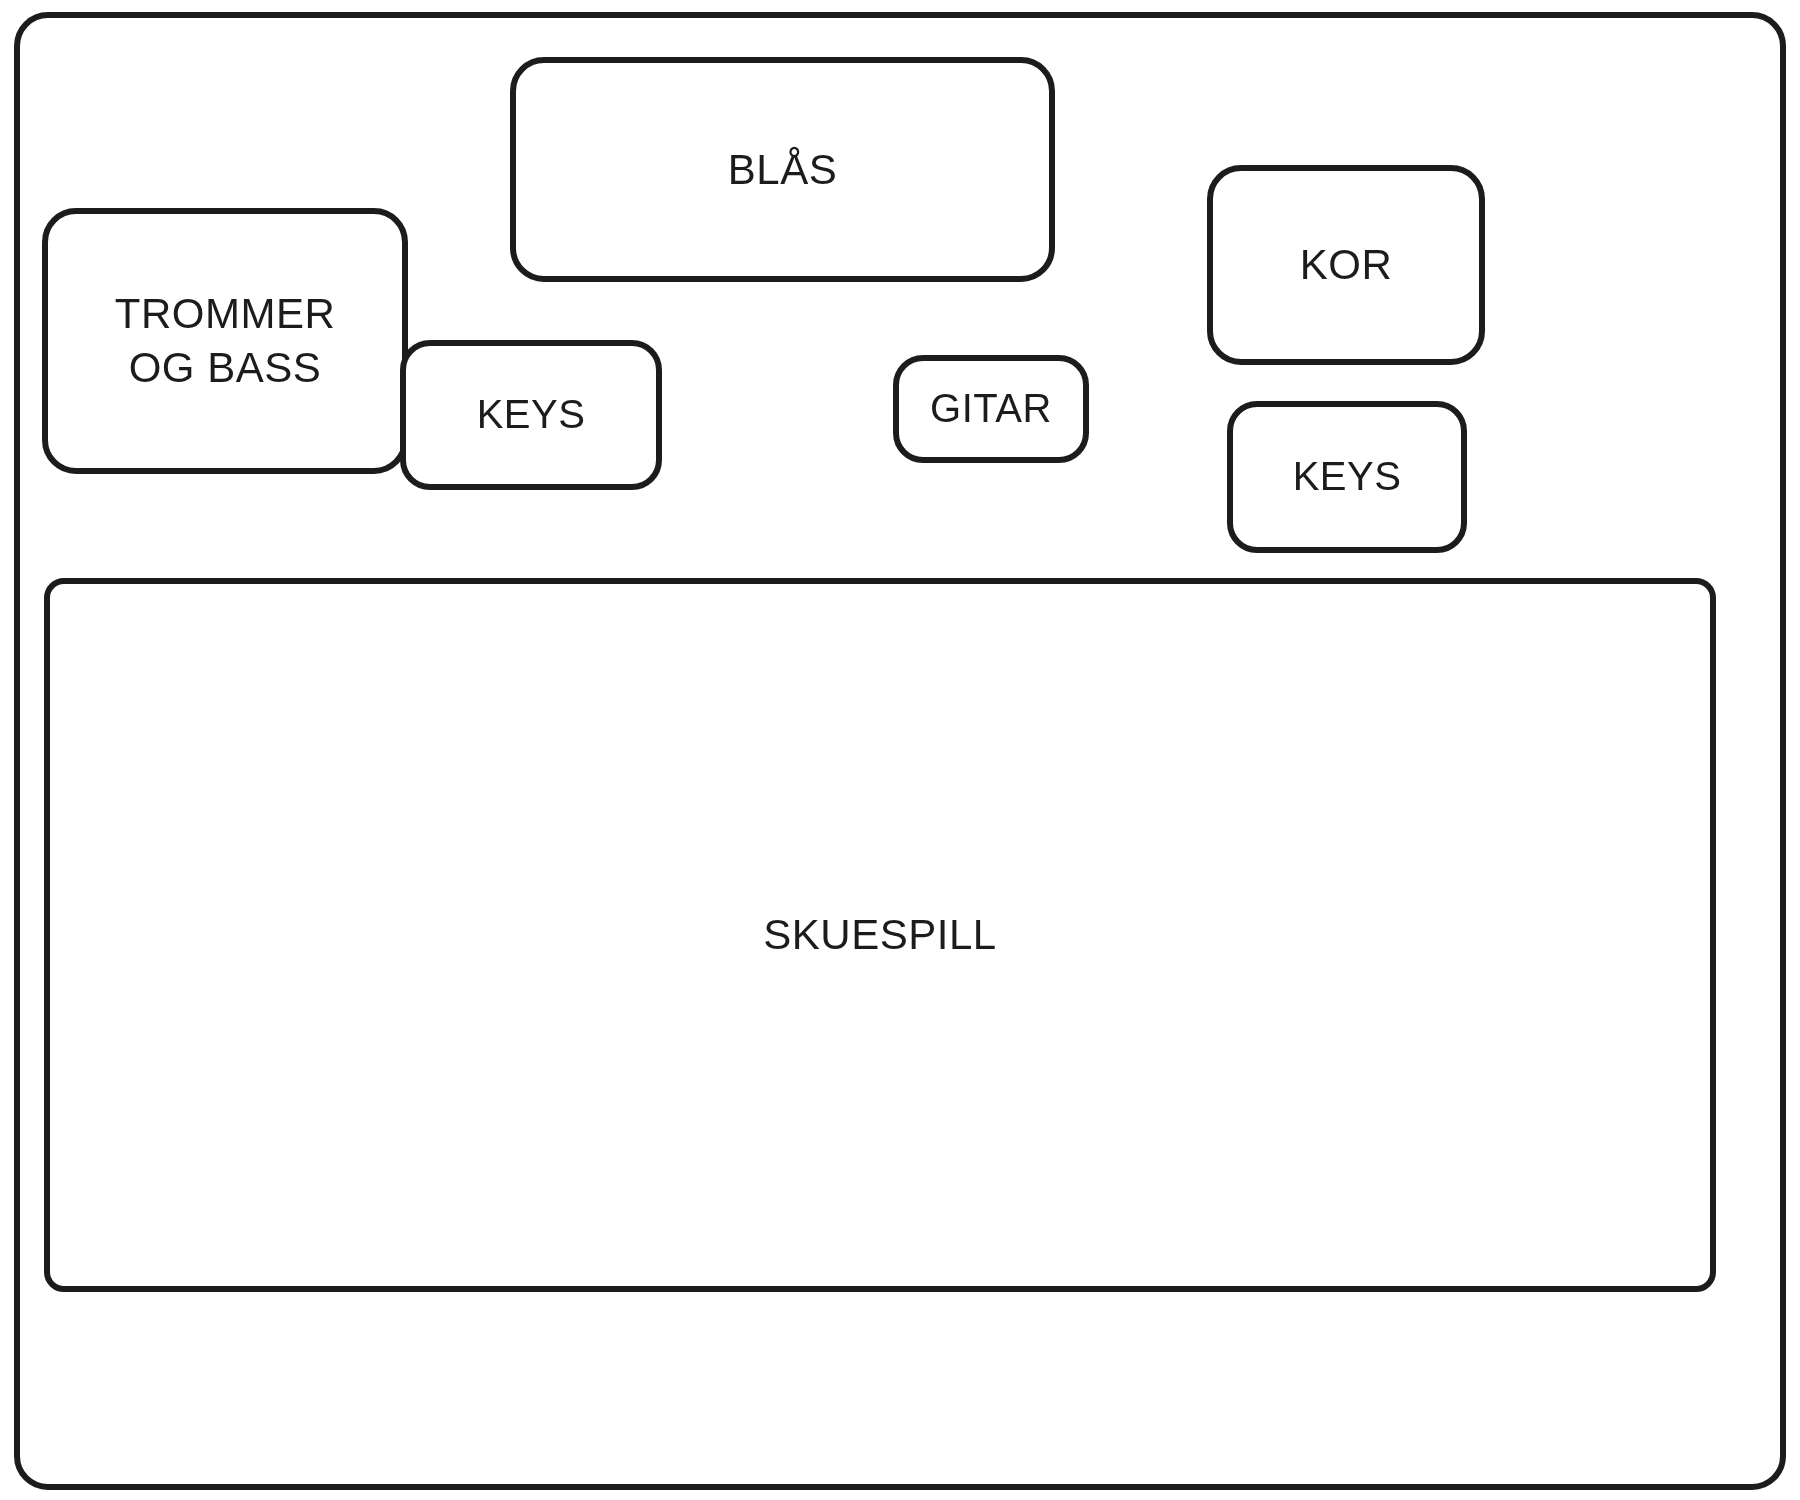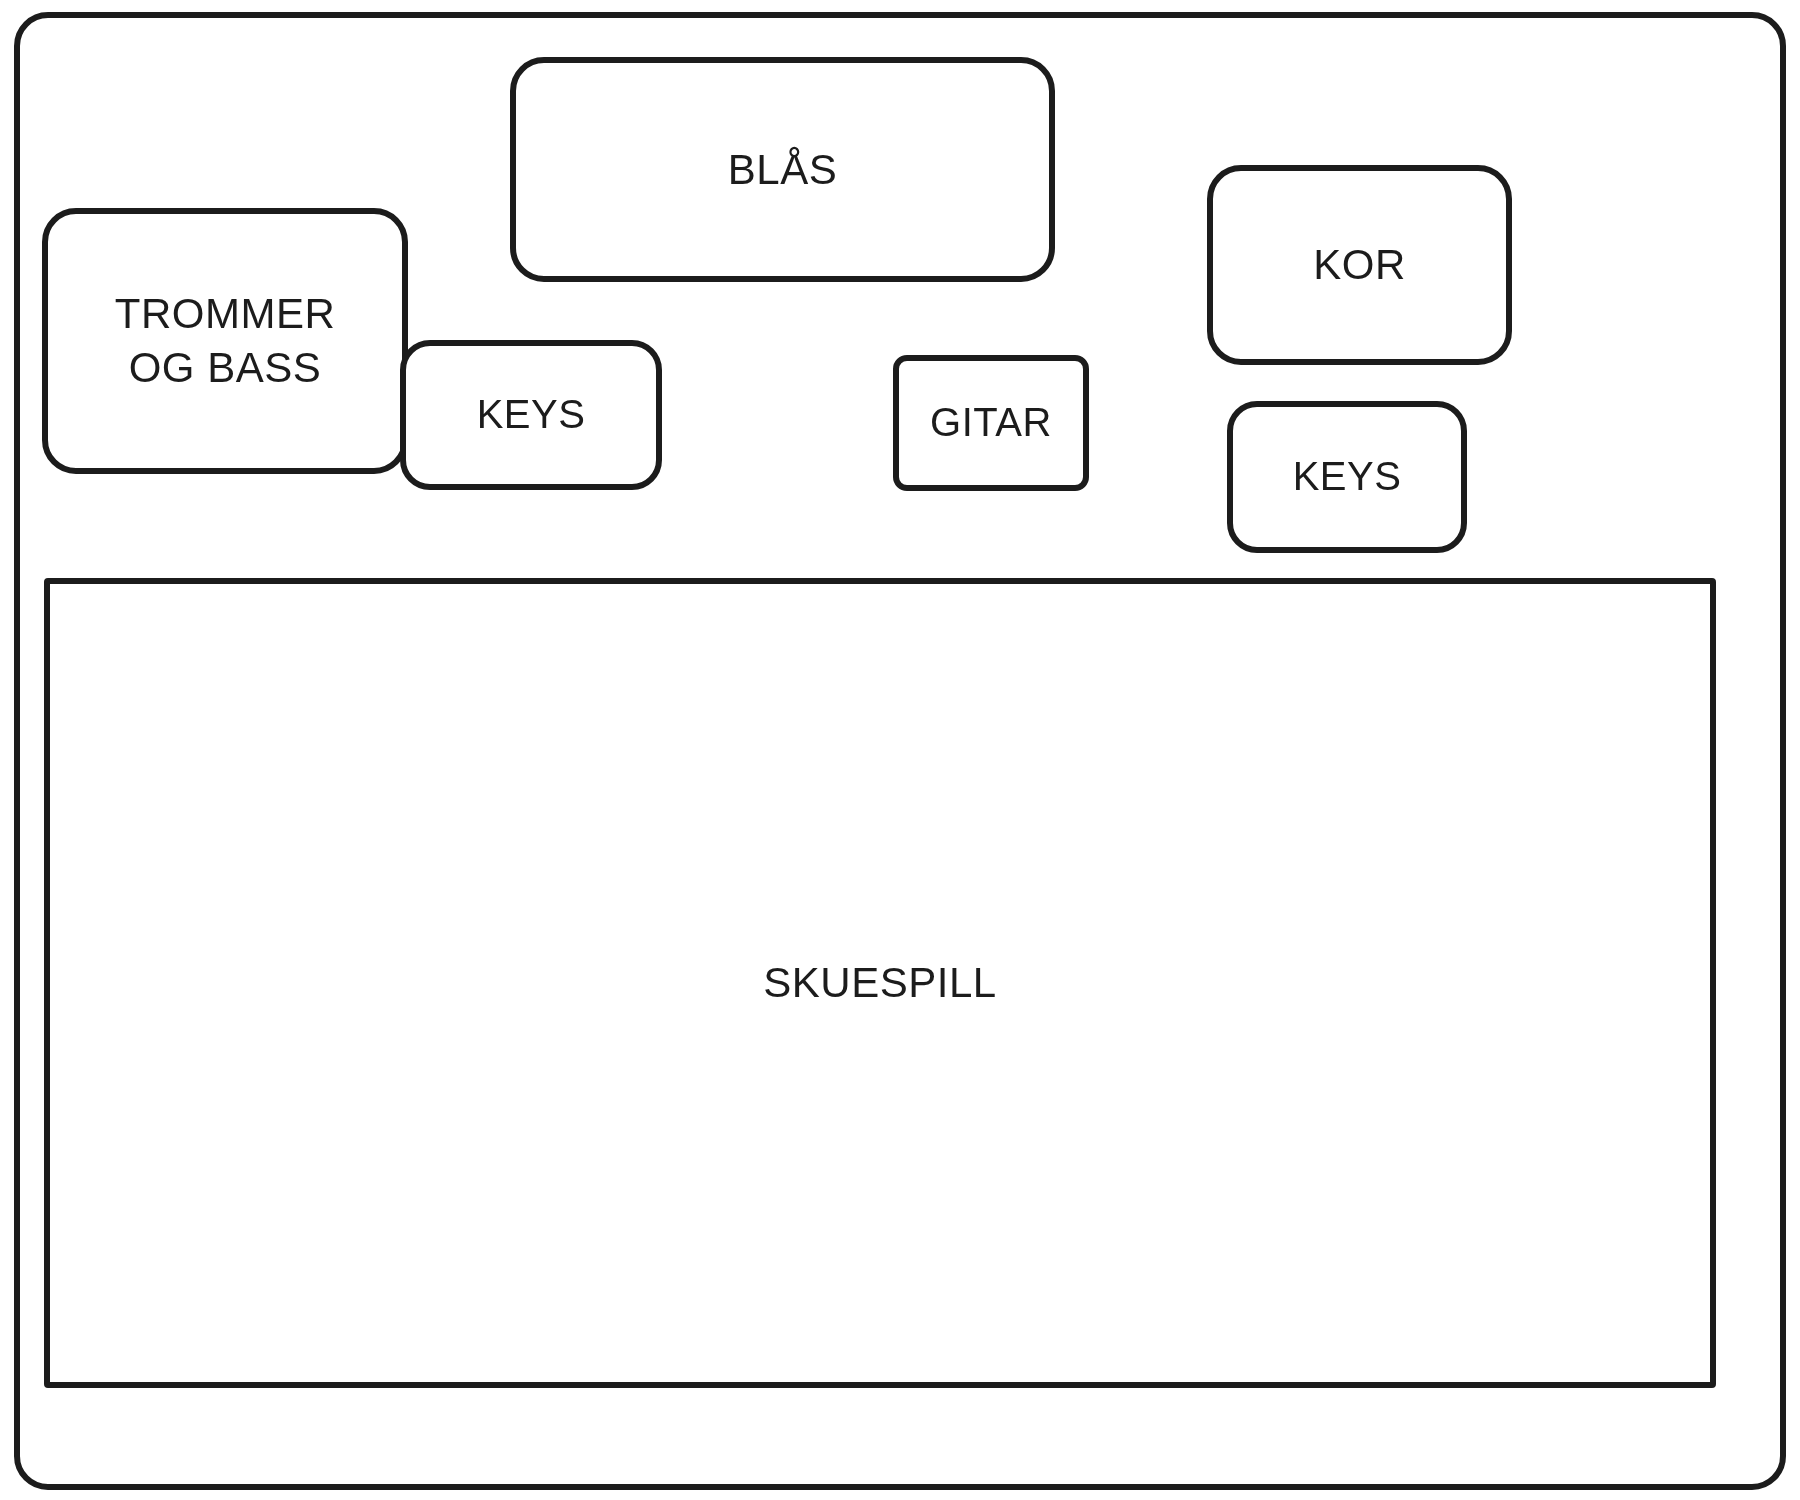"KOR" #node-kor { width: 305px -> 278px }
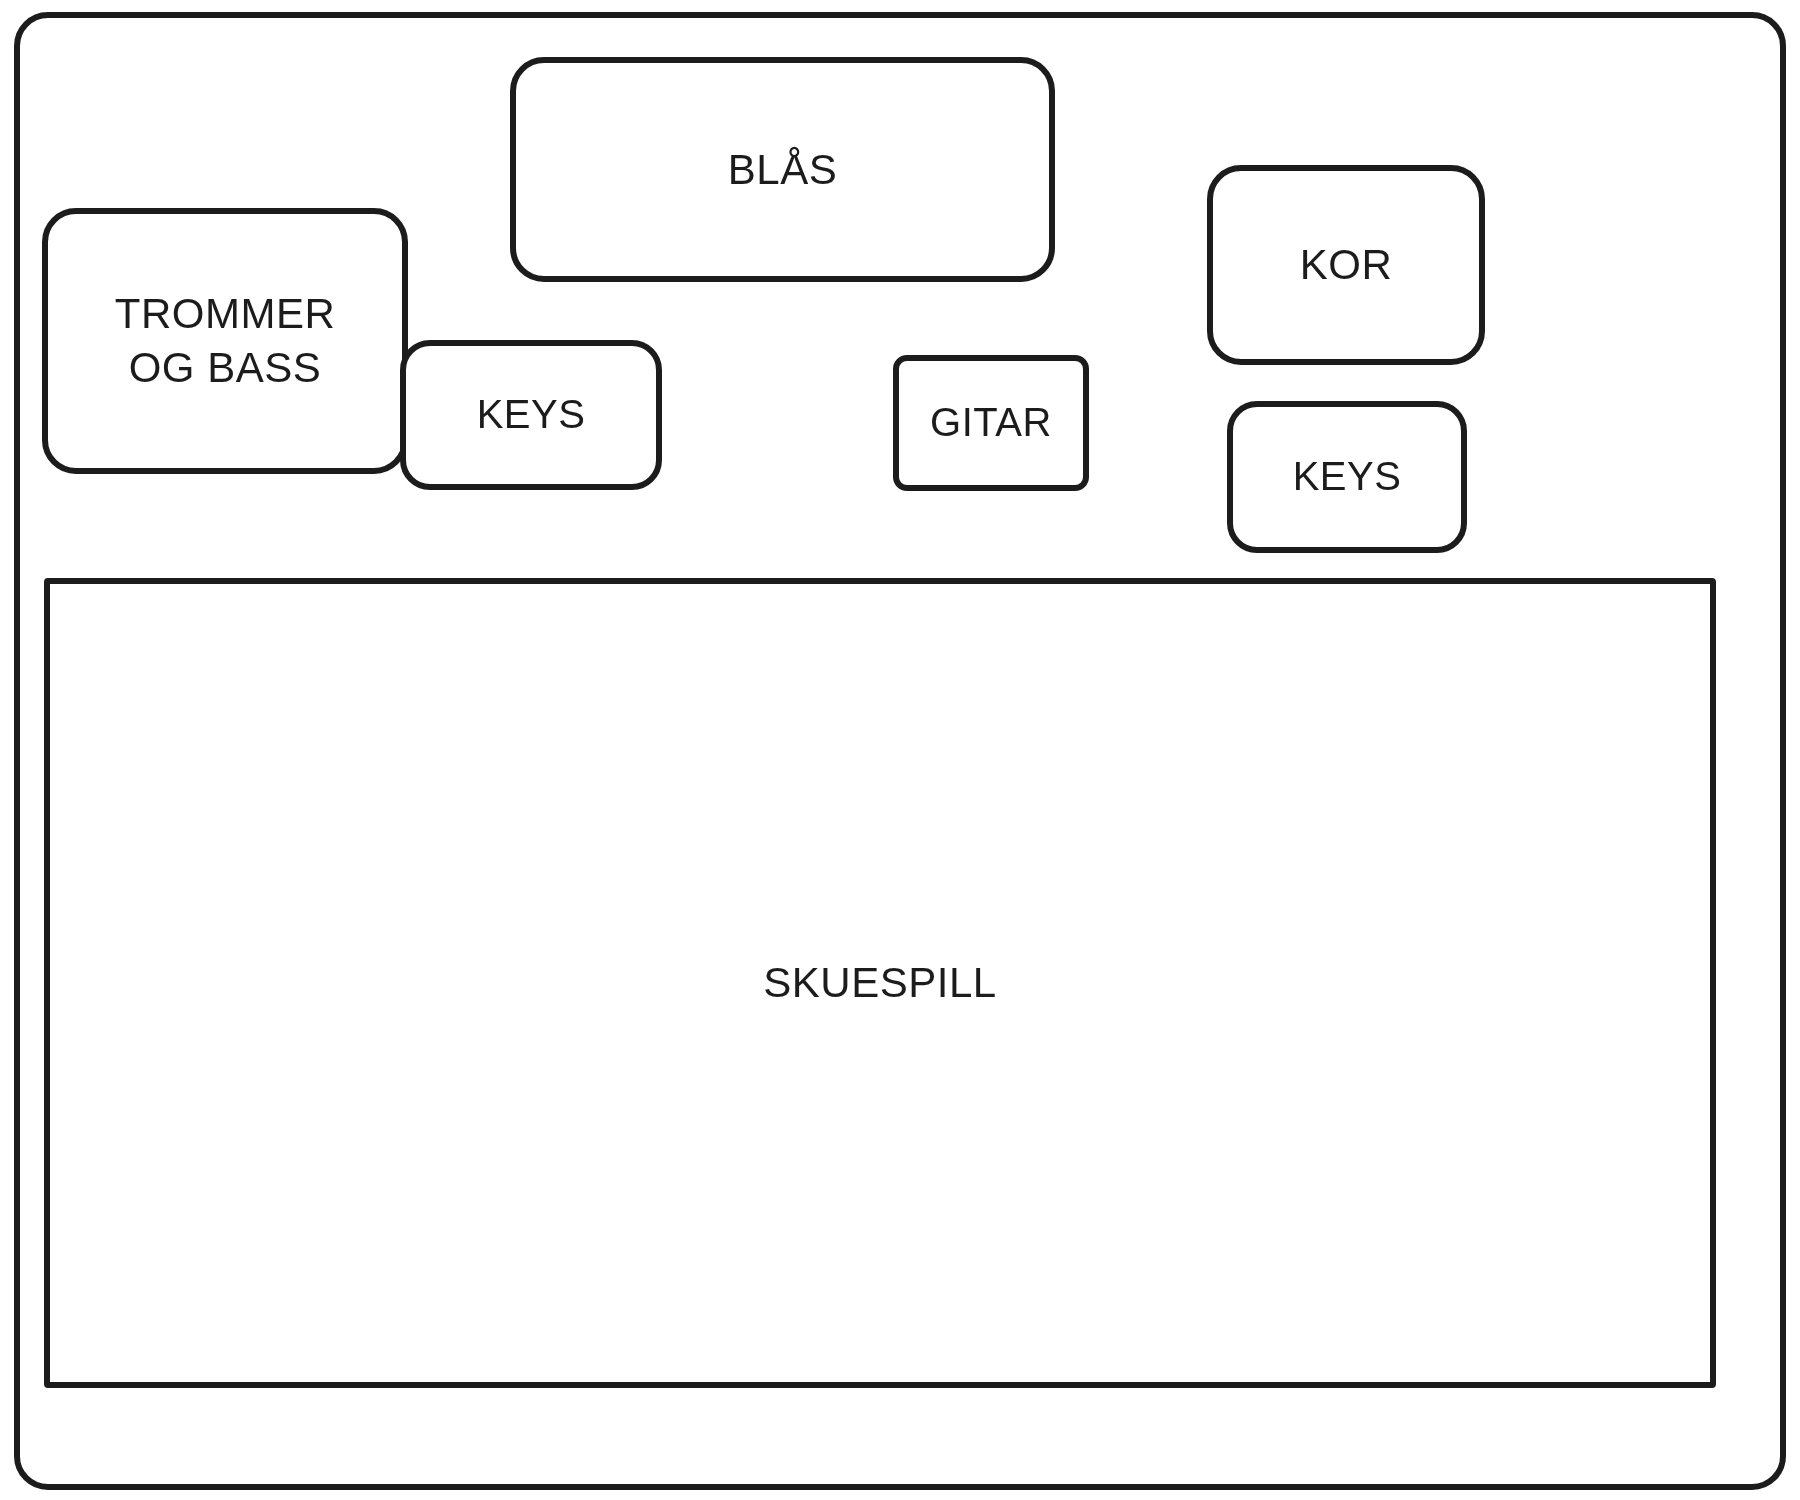"GITAR" #node-gitar { border-radius: 14px -> 30px; height: 136px -> 108px }
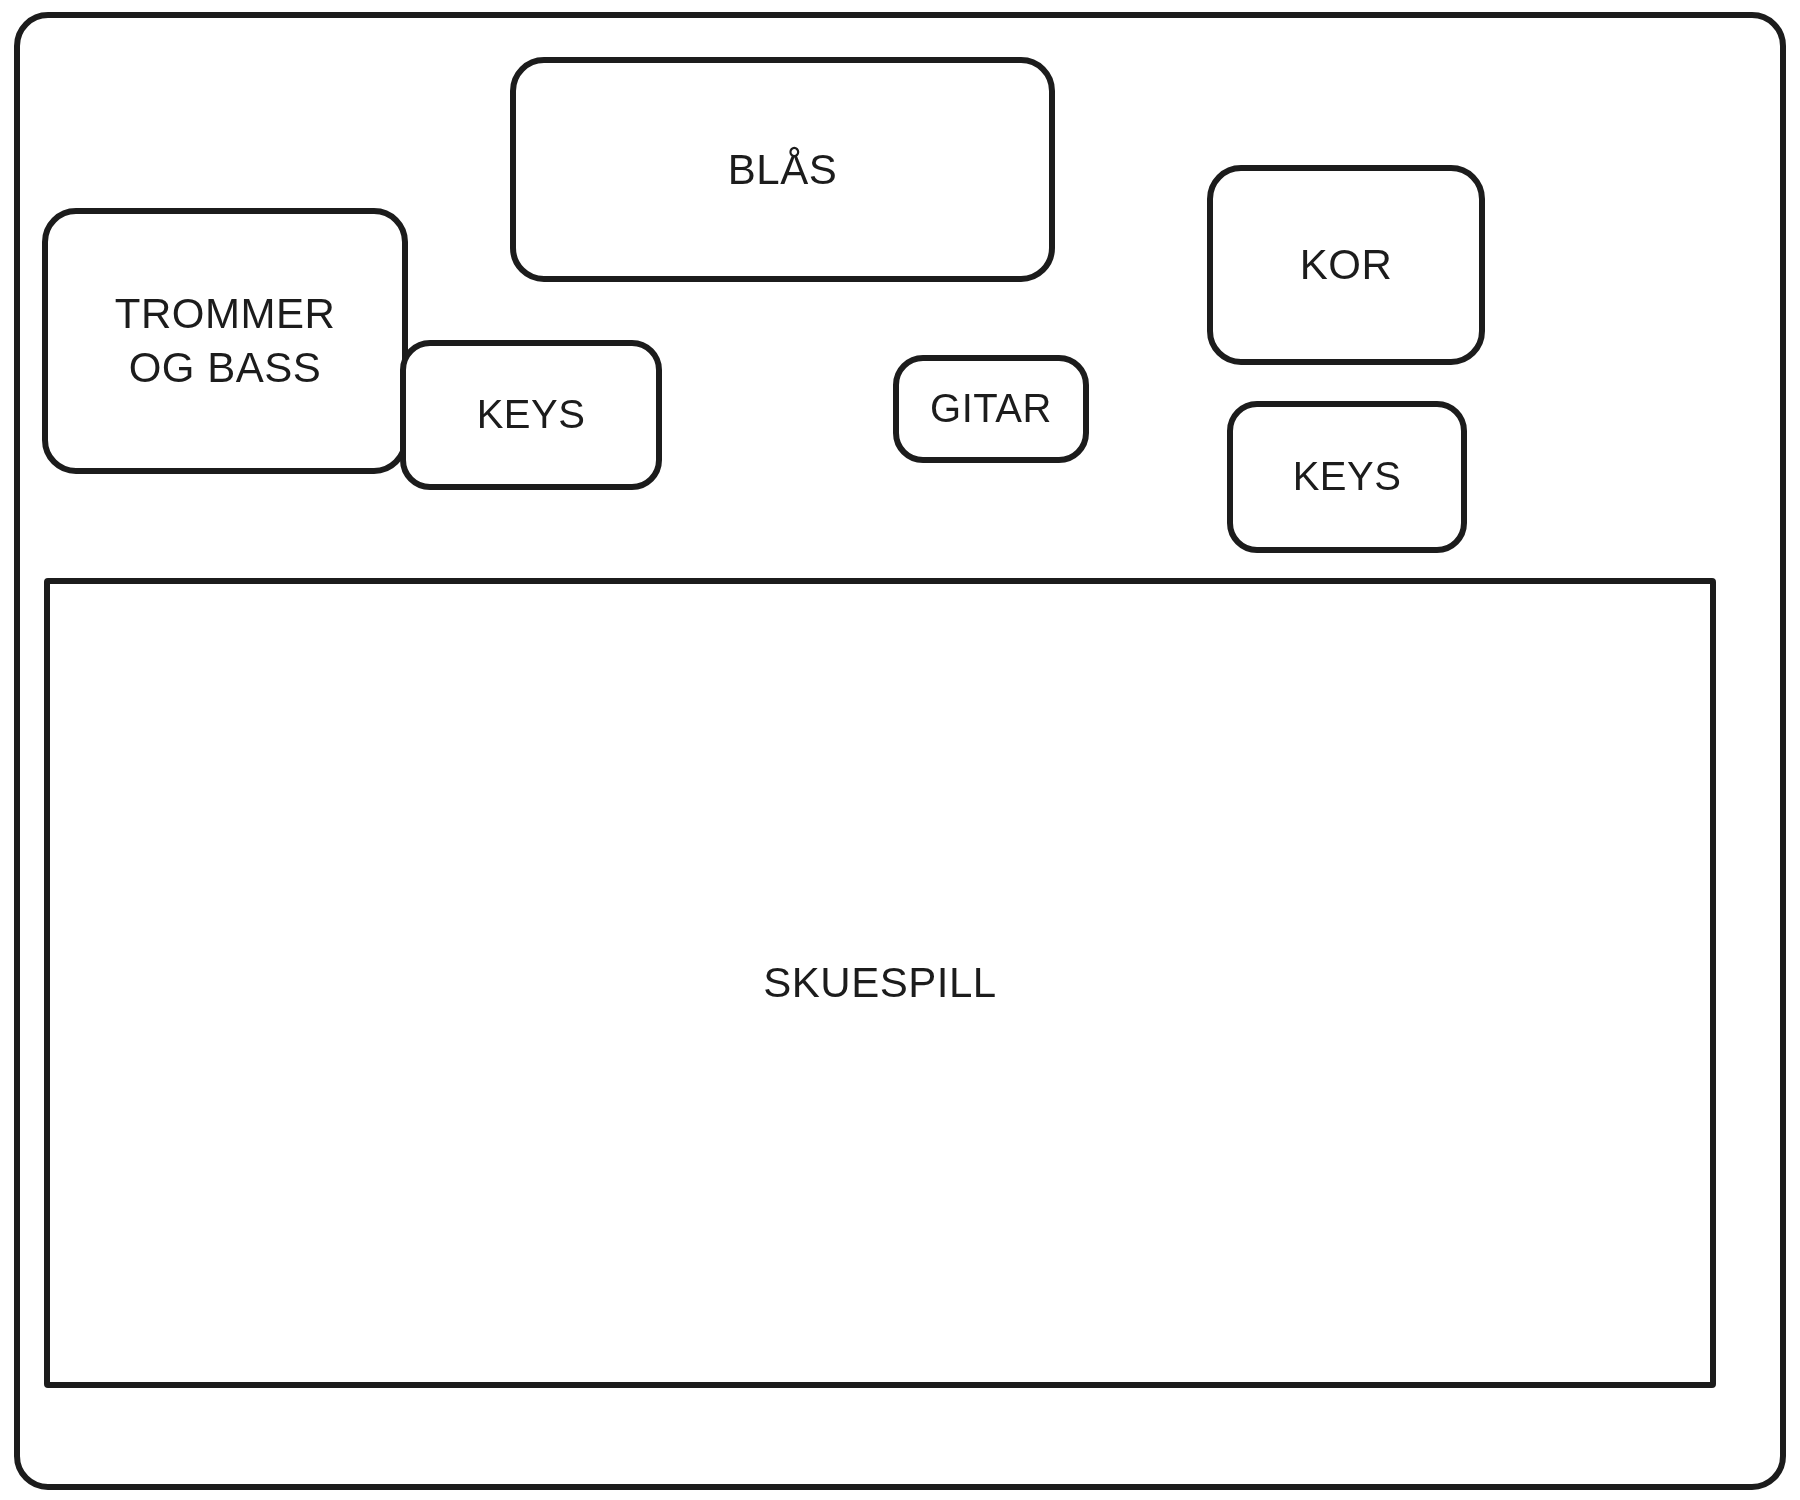"SKUESPILL" #node-skuespill { border-radius: 4px -> 20px; height: 810px -> 714px }
